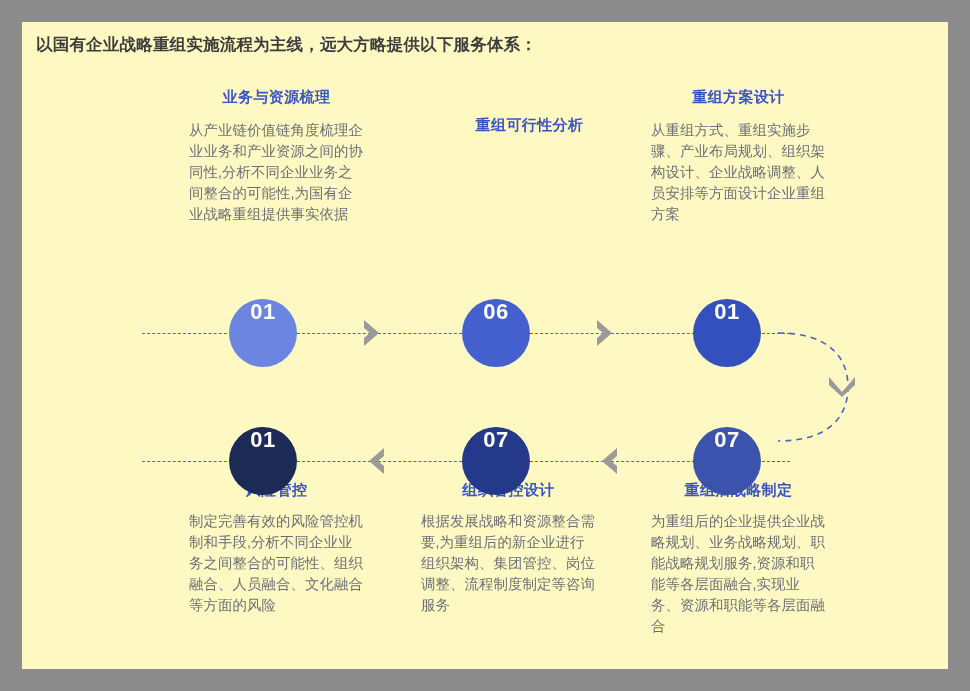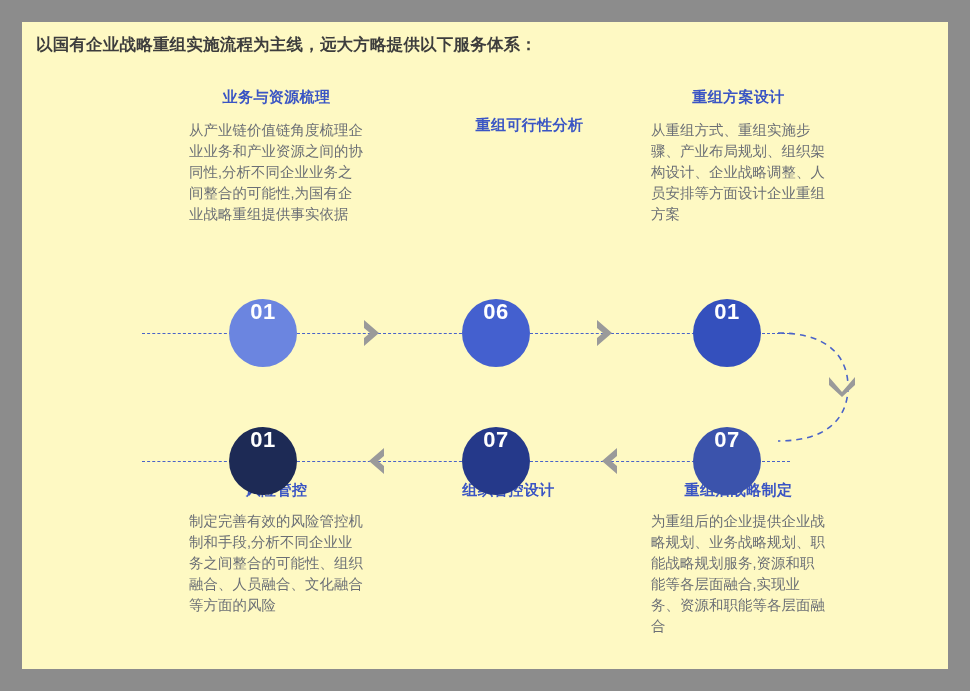"根据发展战略和资源整合需要,为重组后的新企业进行组织架构、集团管控、岗位调整、流" div.col-body { html: none -> <div>根据发展战略和资源整合需要,为重组后的新企业进行组织架构、集团管控、岗位调整、流程制度制定等咨询服务</div> }
